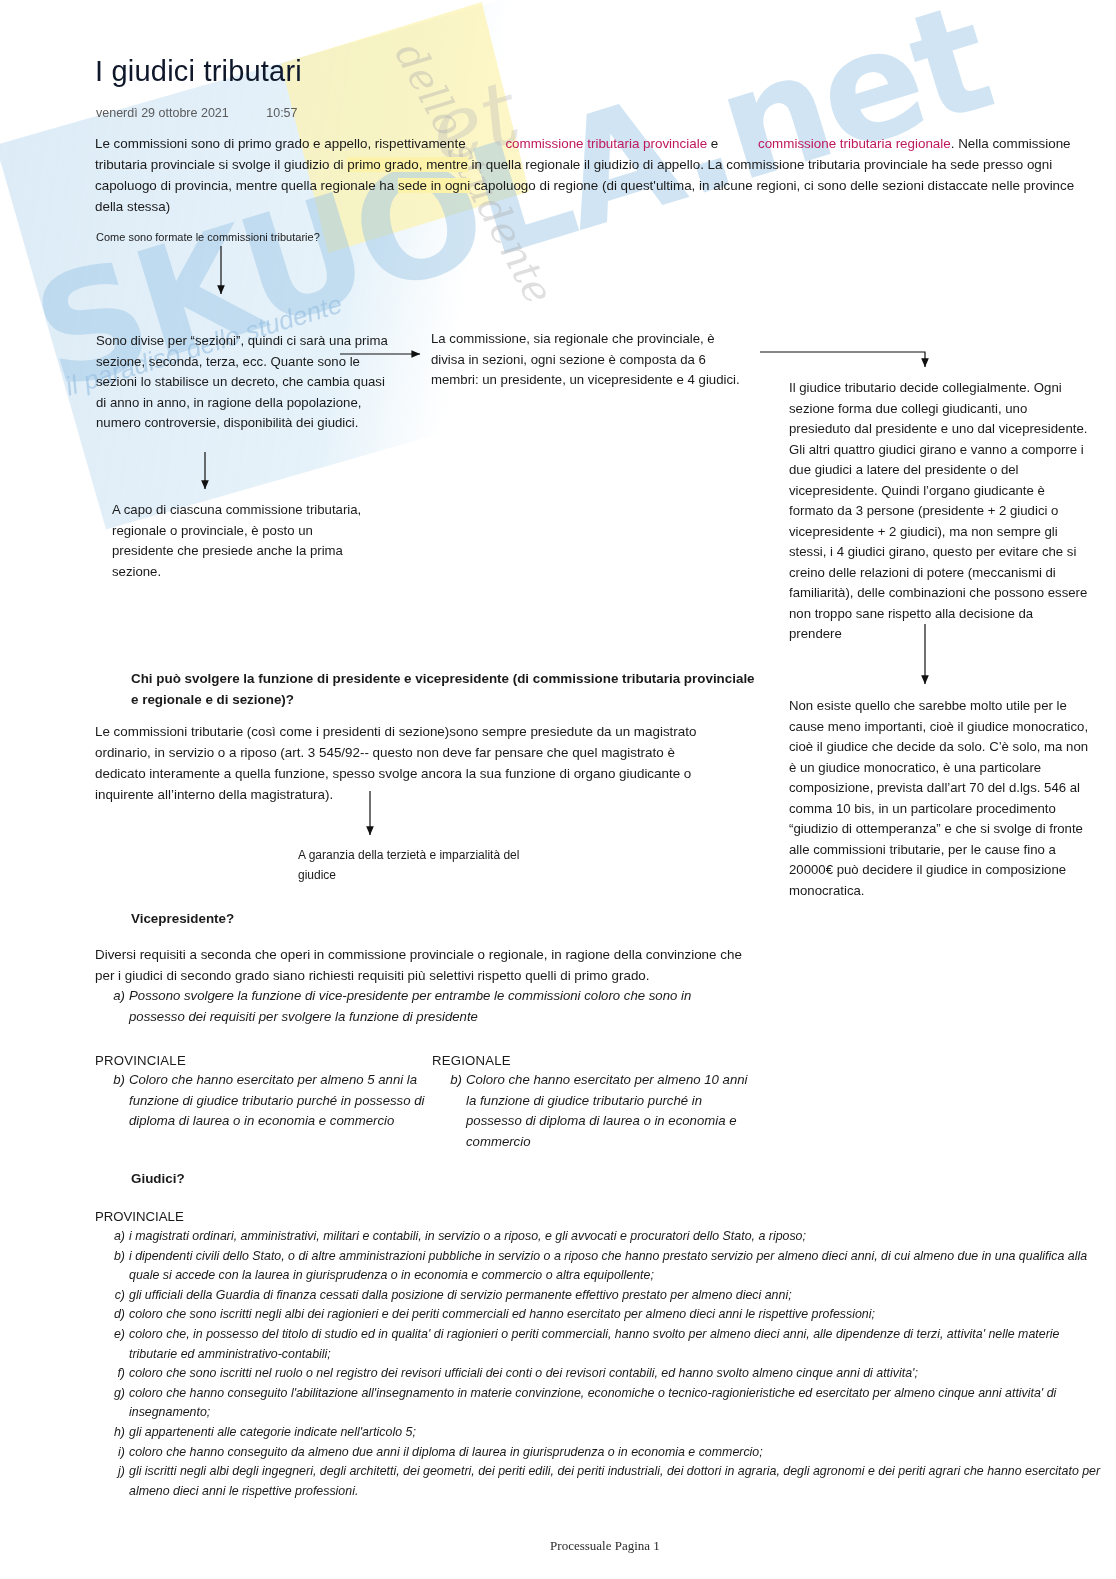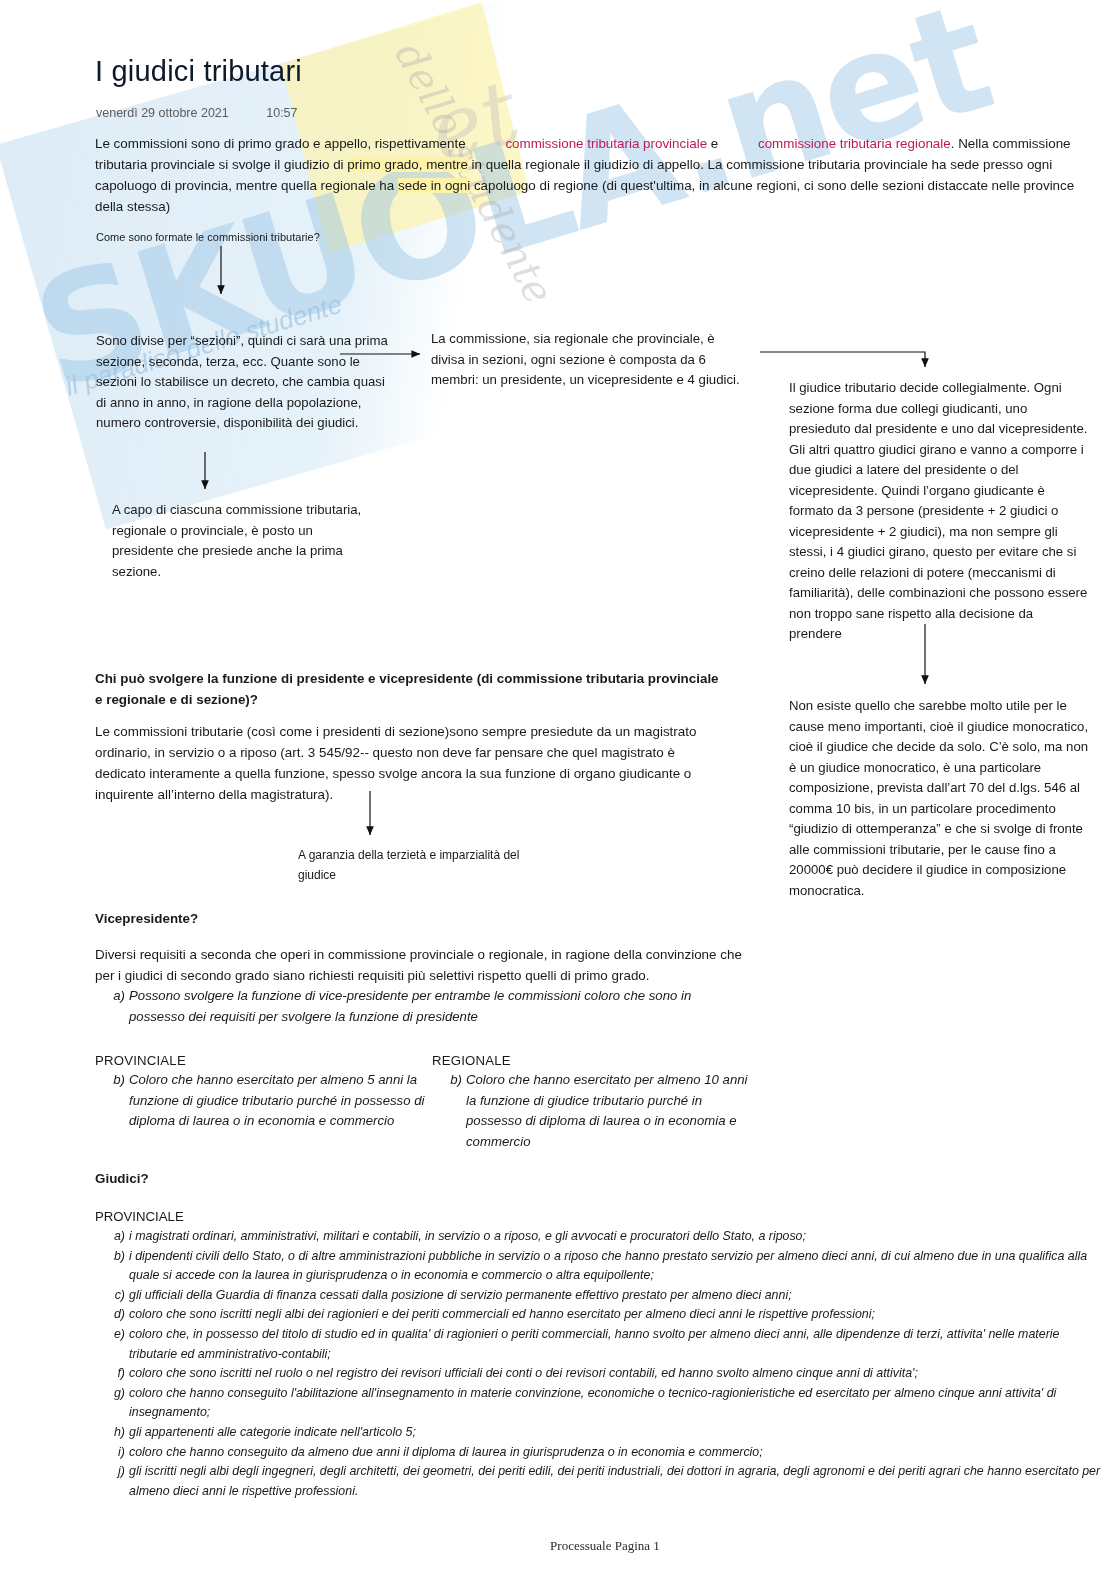"Chi può svolgere la funzione" .h-bold { margin-left: none -> 36px }
